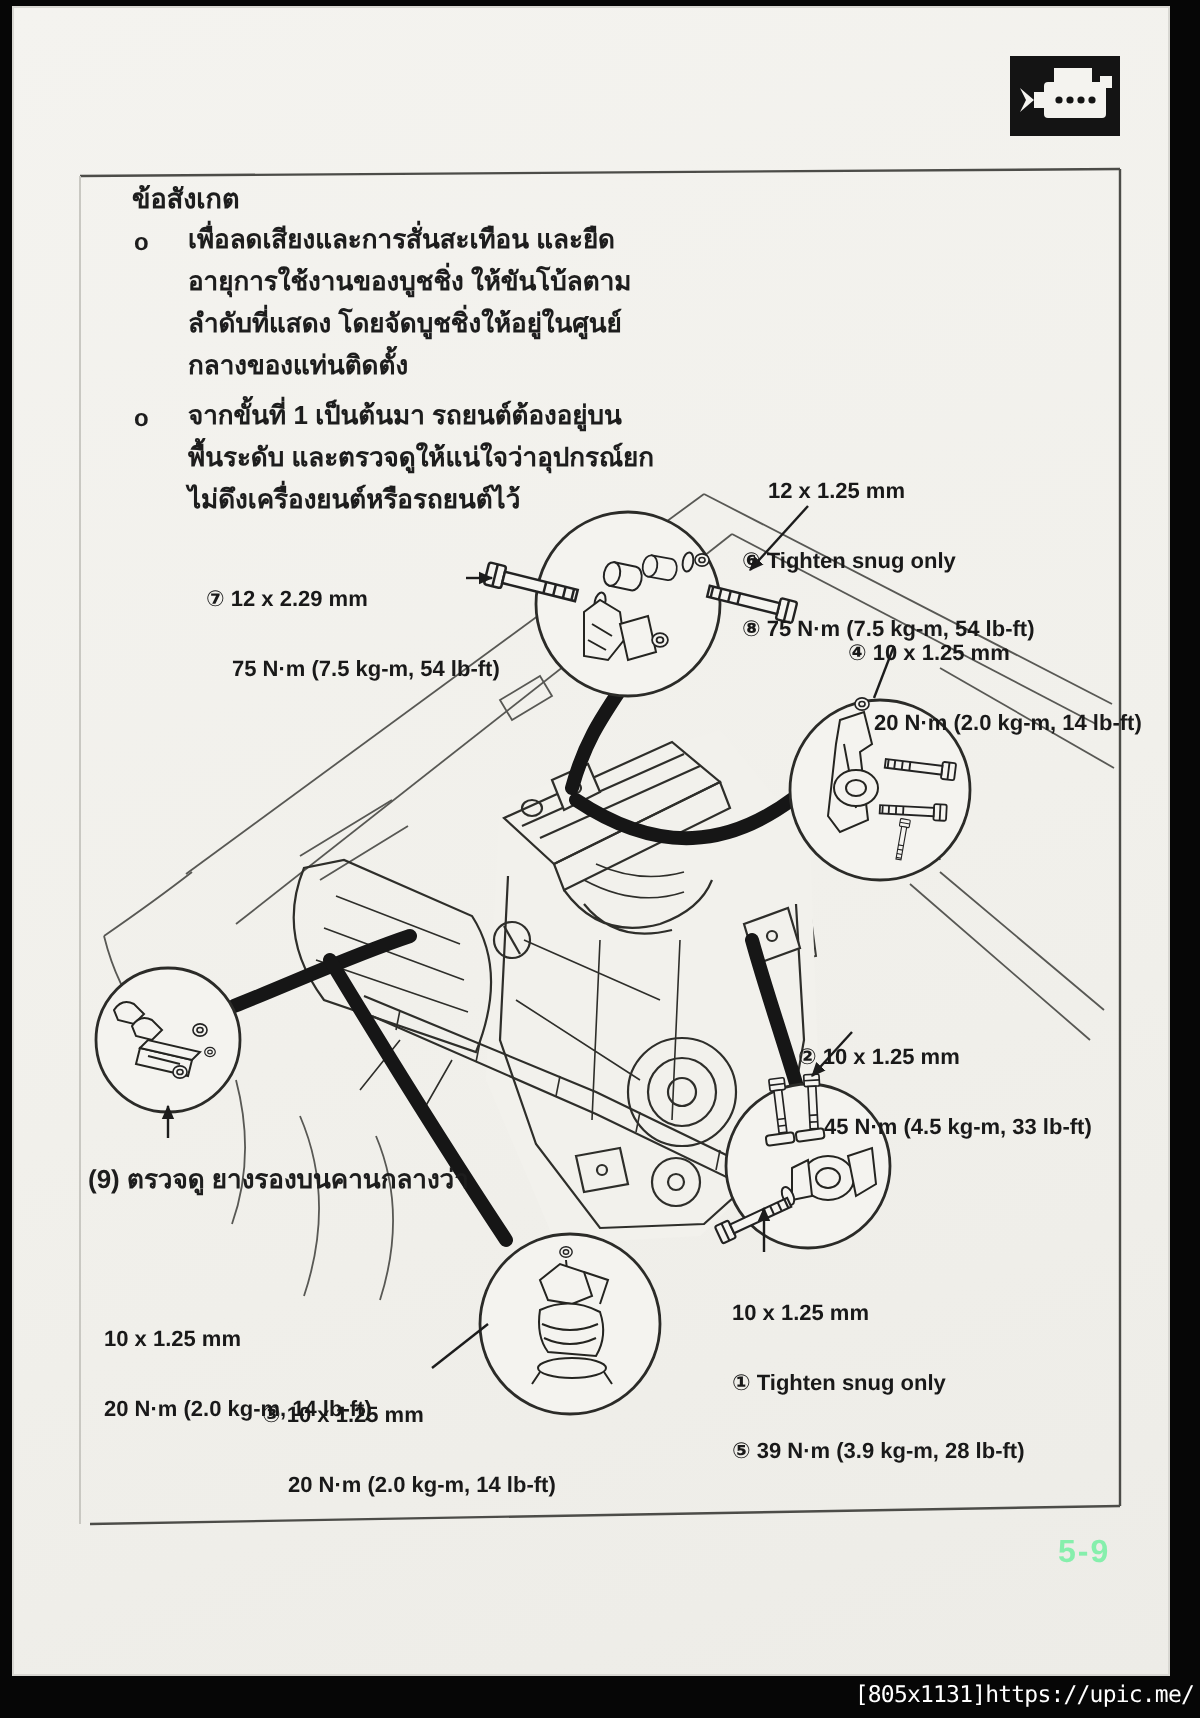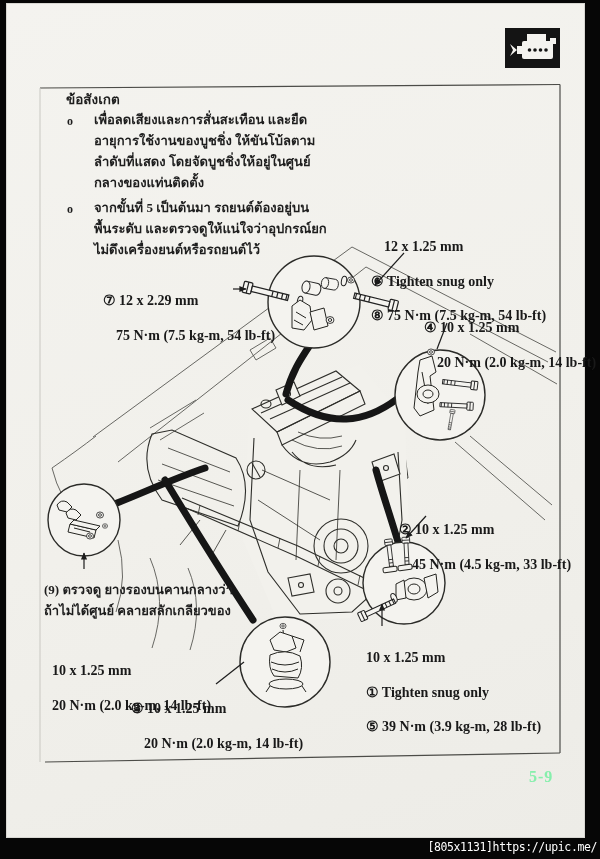"ข้อสังเกต" .txt { font-family: Liberation Serif, serif -> none }
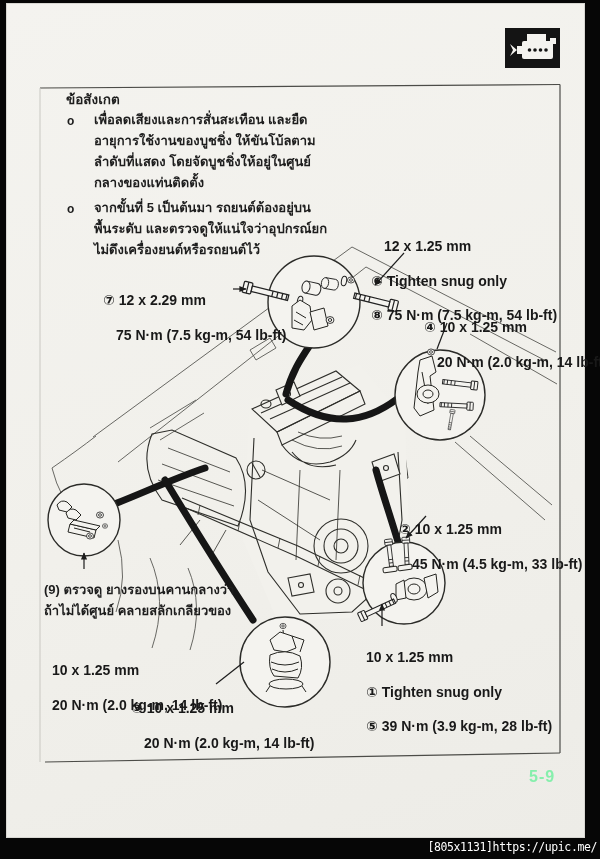"จากขั้นที่ 5 เป็นต้นมา รถยนต์ต้องอยู่บน" div { text: 5 -> 1 }
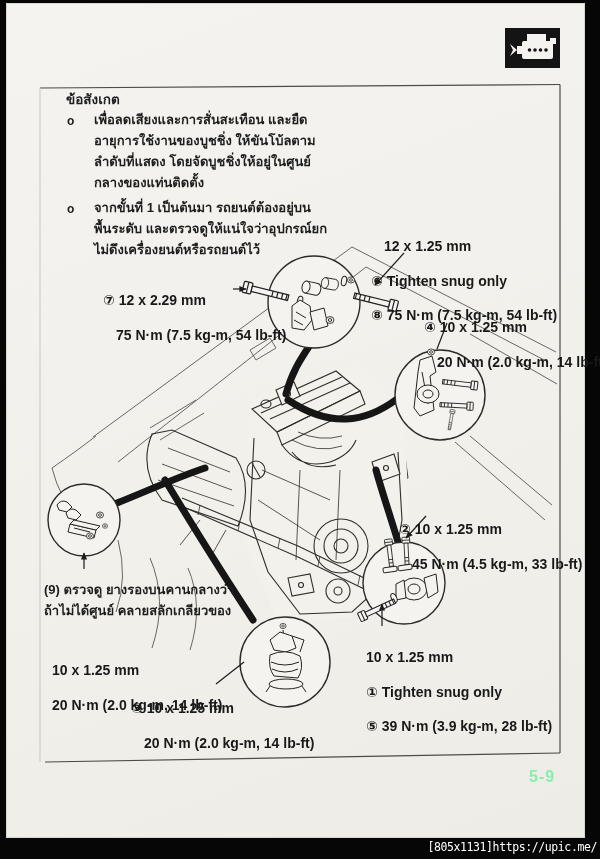"12 x 1.25 mm" .spec { font-size: 14px -> 11px }
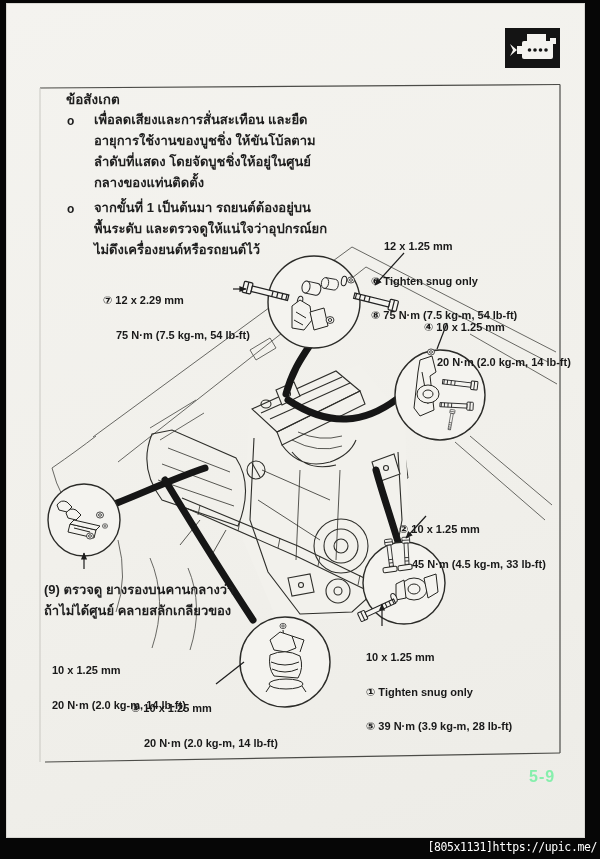"ถ้าไม่ได้ศูนย์ คลายสลักเกลียวของ" div { html: <div>ถ้าไม่ได้ศูนย์ คลายสลักเกลียวของ</div> -> none }
